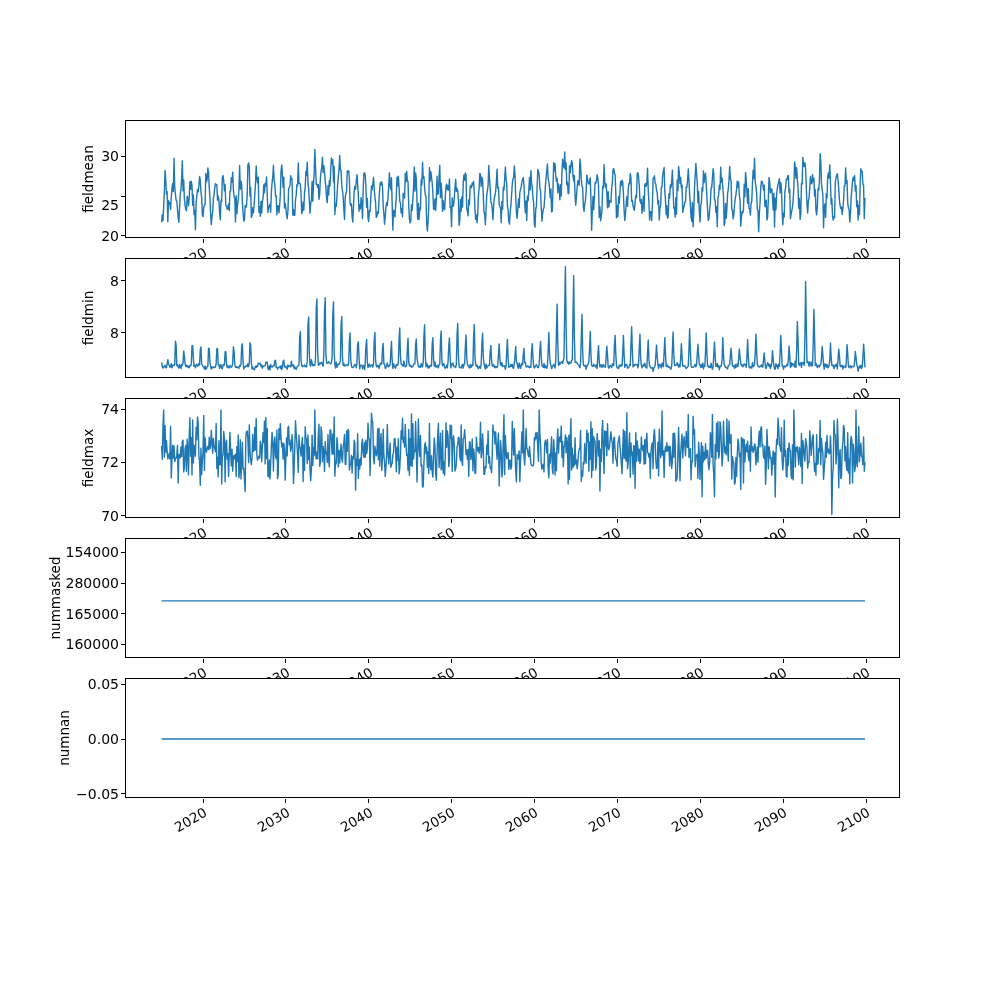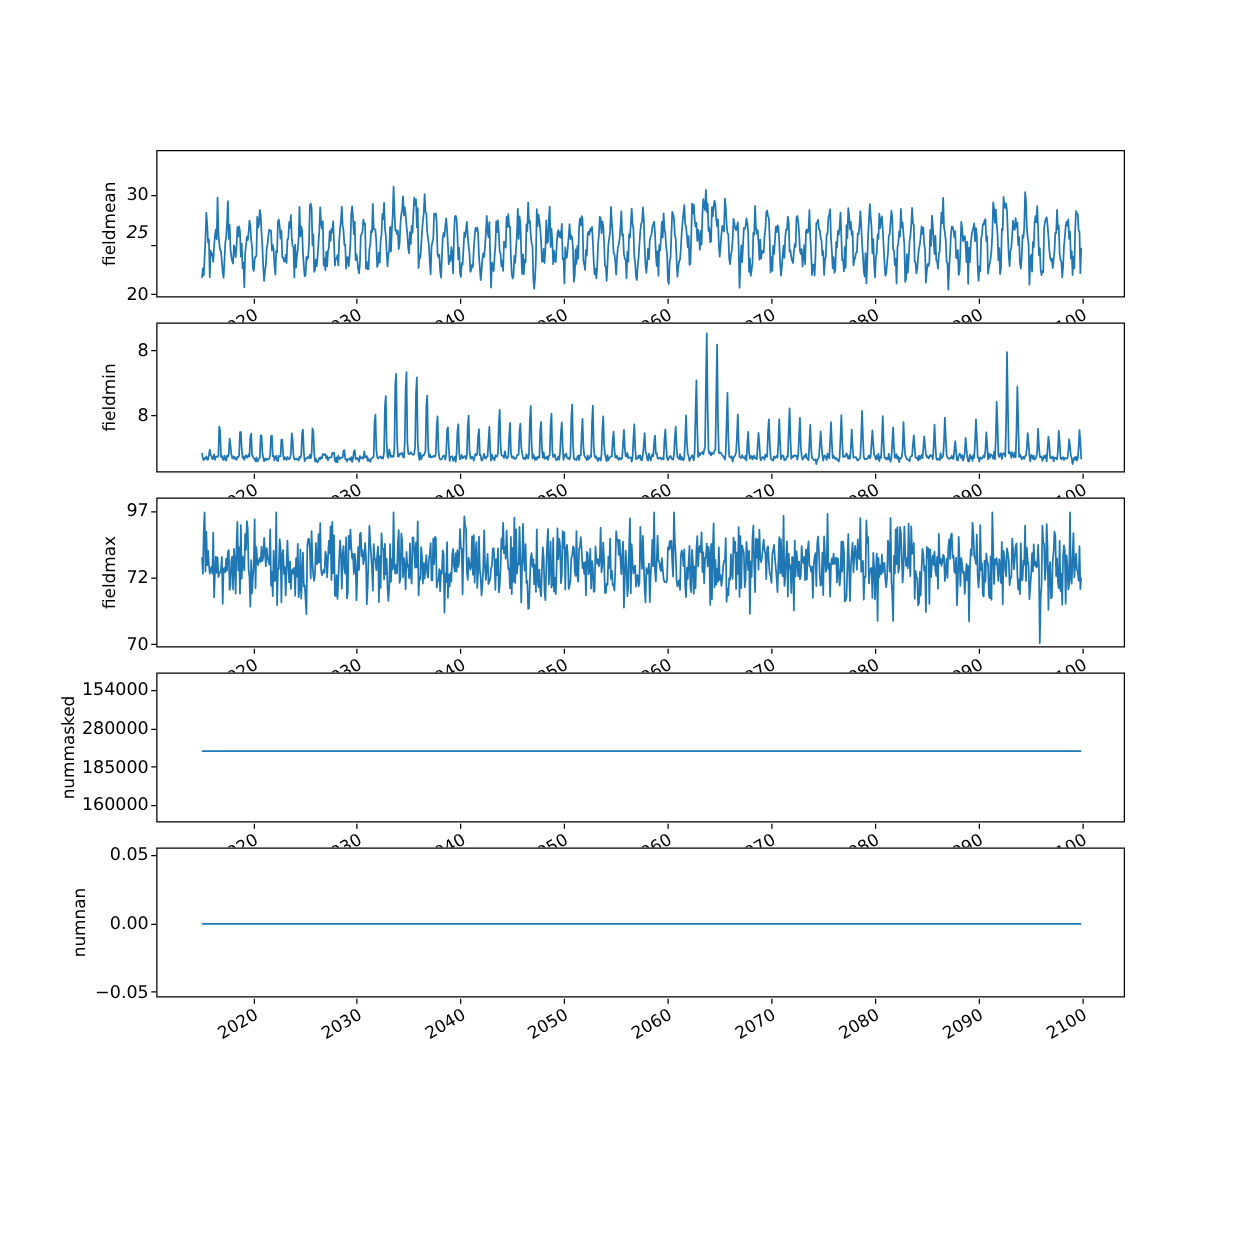"25" div.ytick-label { font-style: italic -> none; top: 57px -> 76px }
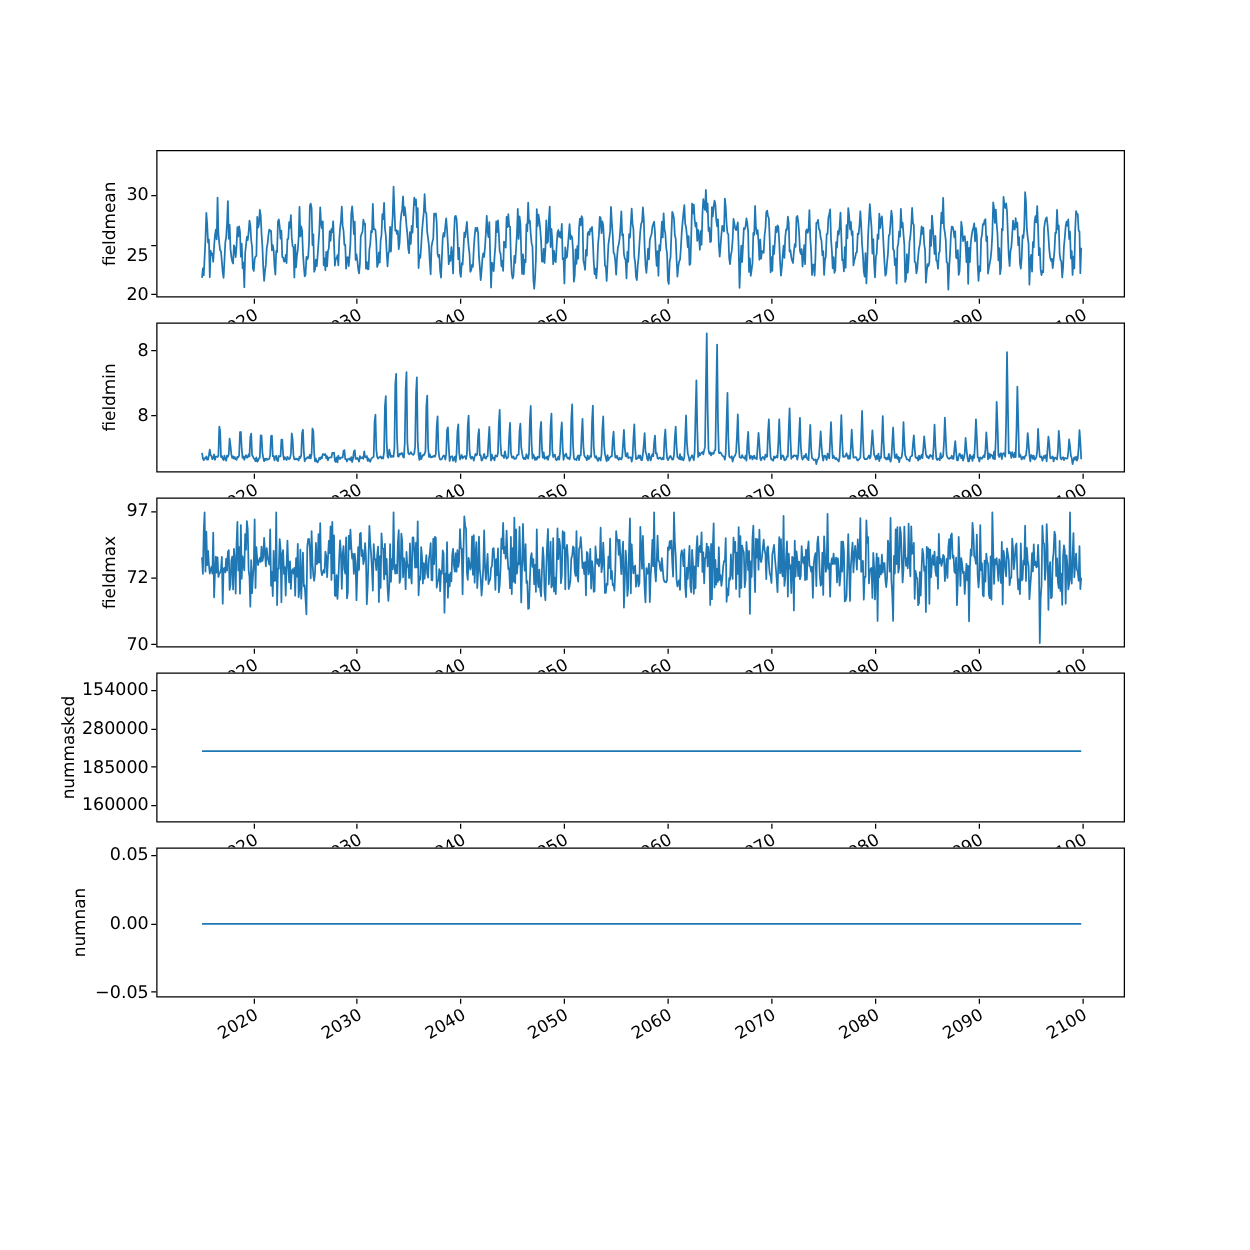"97" div.ytick-label { text: 97 -> 74 }
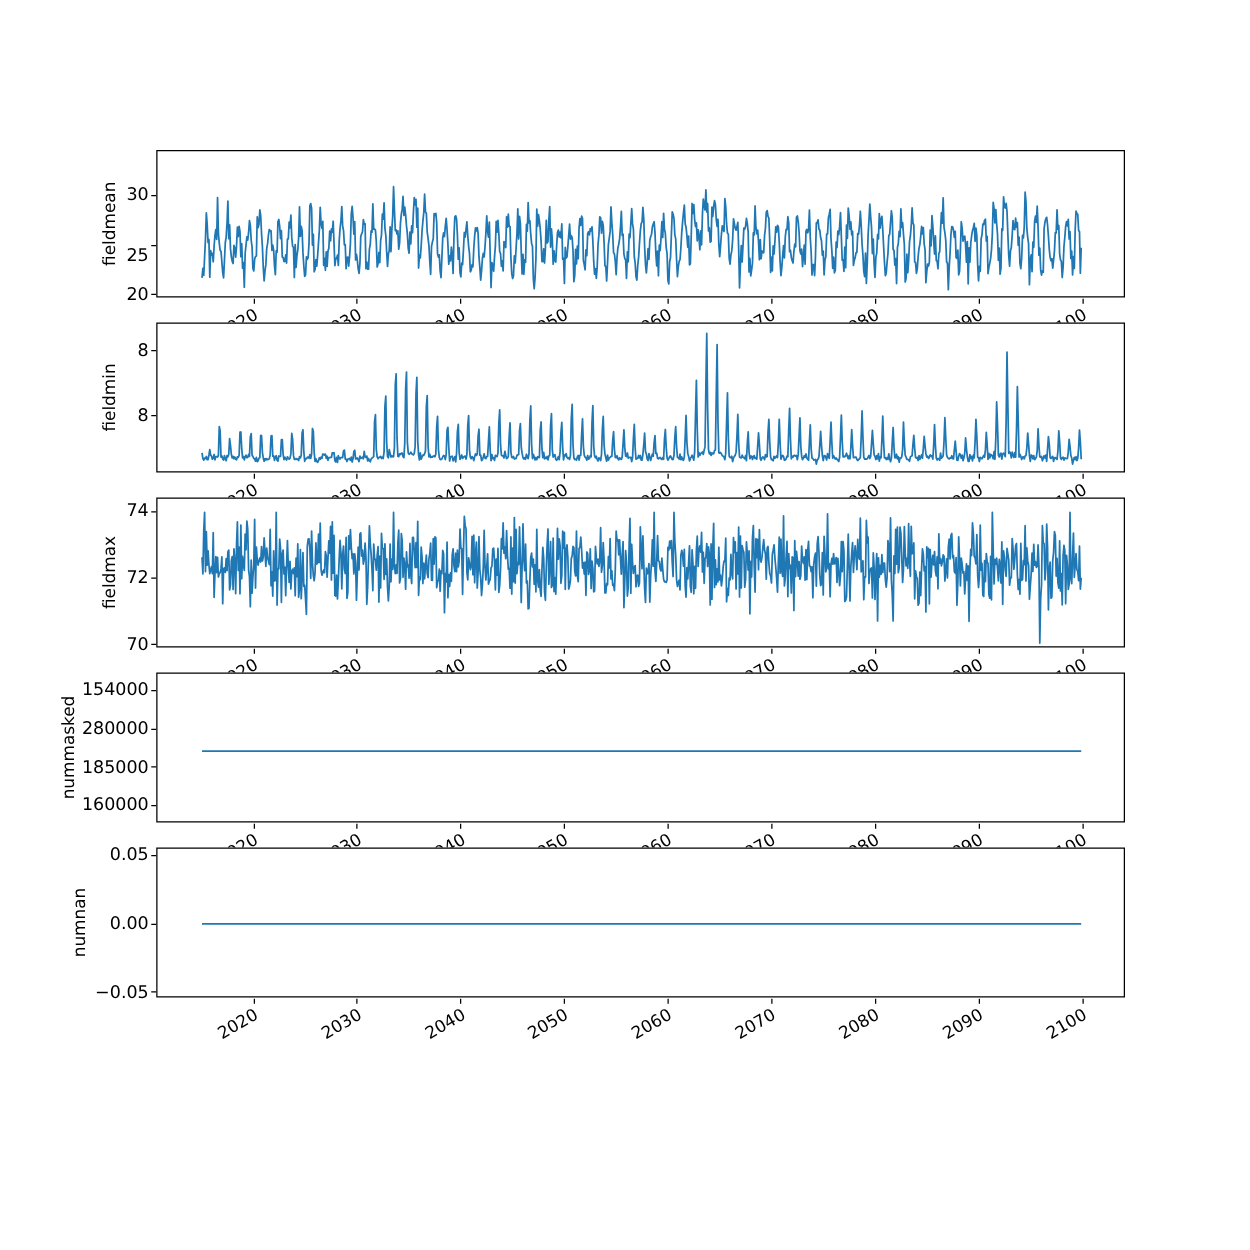"185000" div.ytick-label { text: 185000 -> 165000 }
